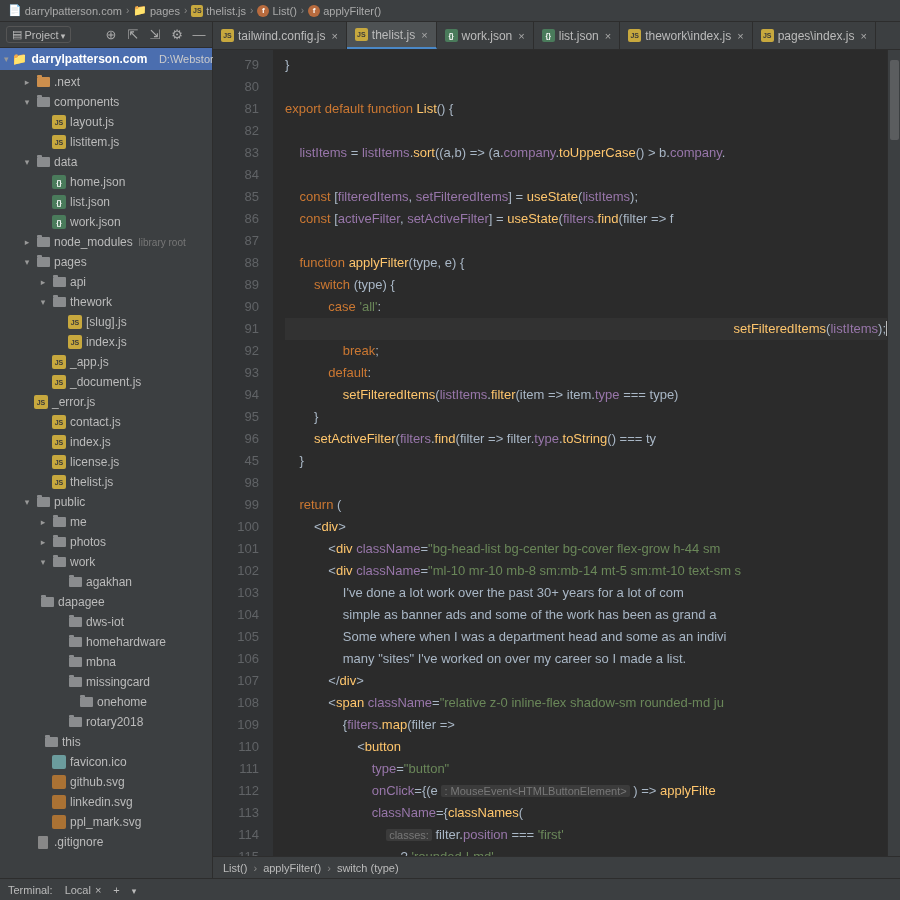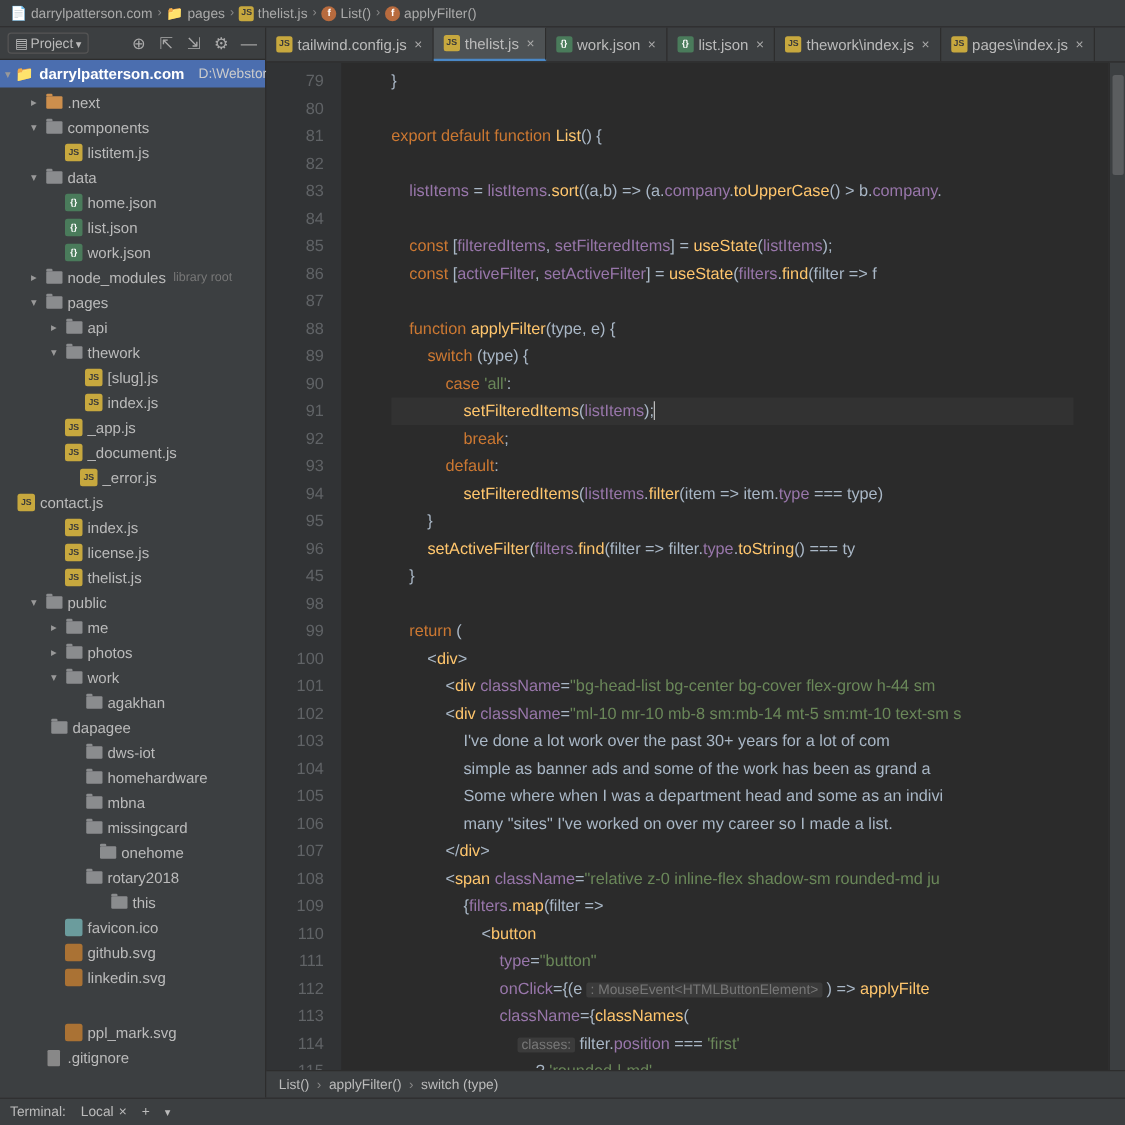"79" .code-region { gap: 28px -> none }
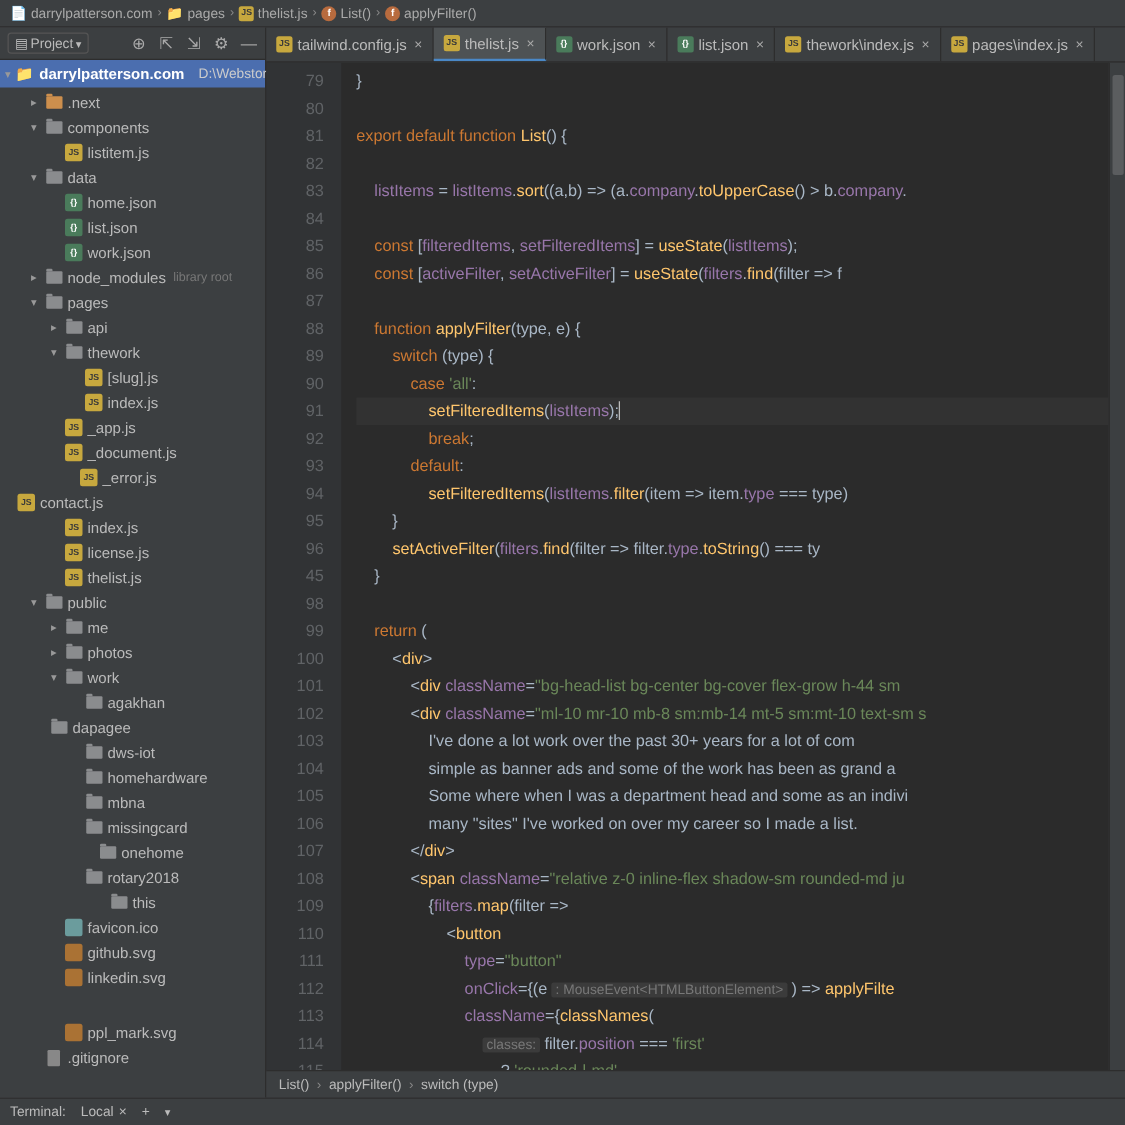"layout.js" div.tree-row { html: none -> <div> <span></span> <span> <span>JS</span> </span> <span>layout.js</span> </div> }
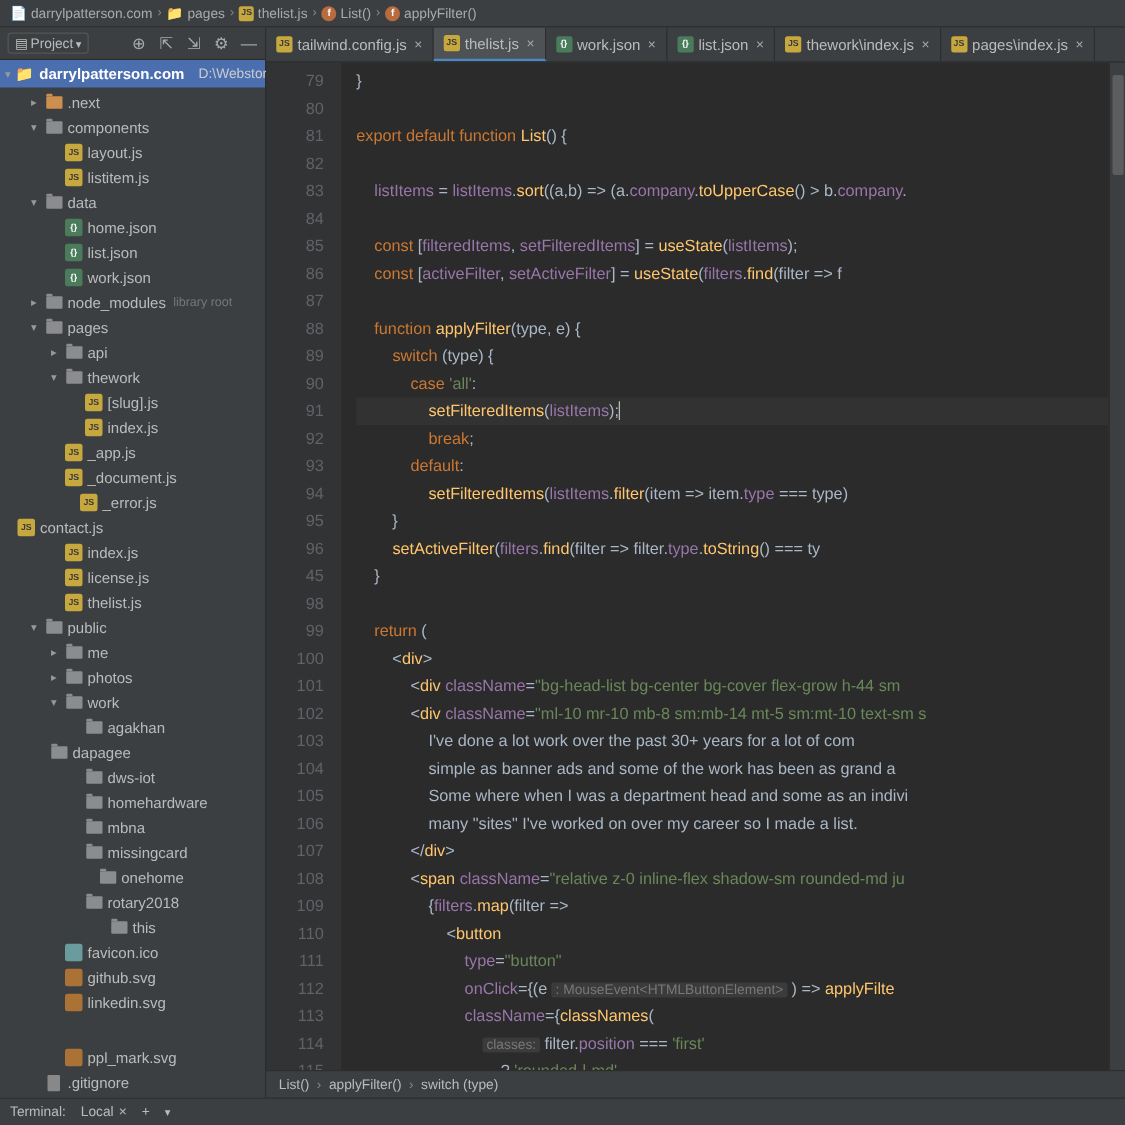"setFilteredItems(listItems);" .cline.hl { text-align: none -> right }
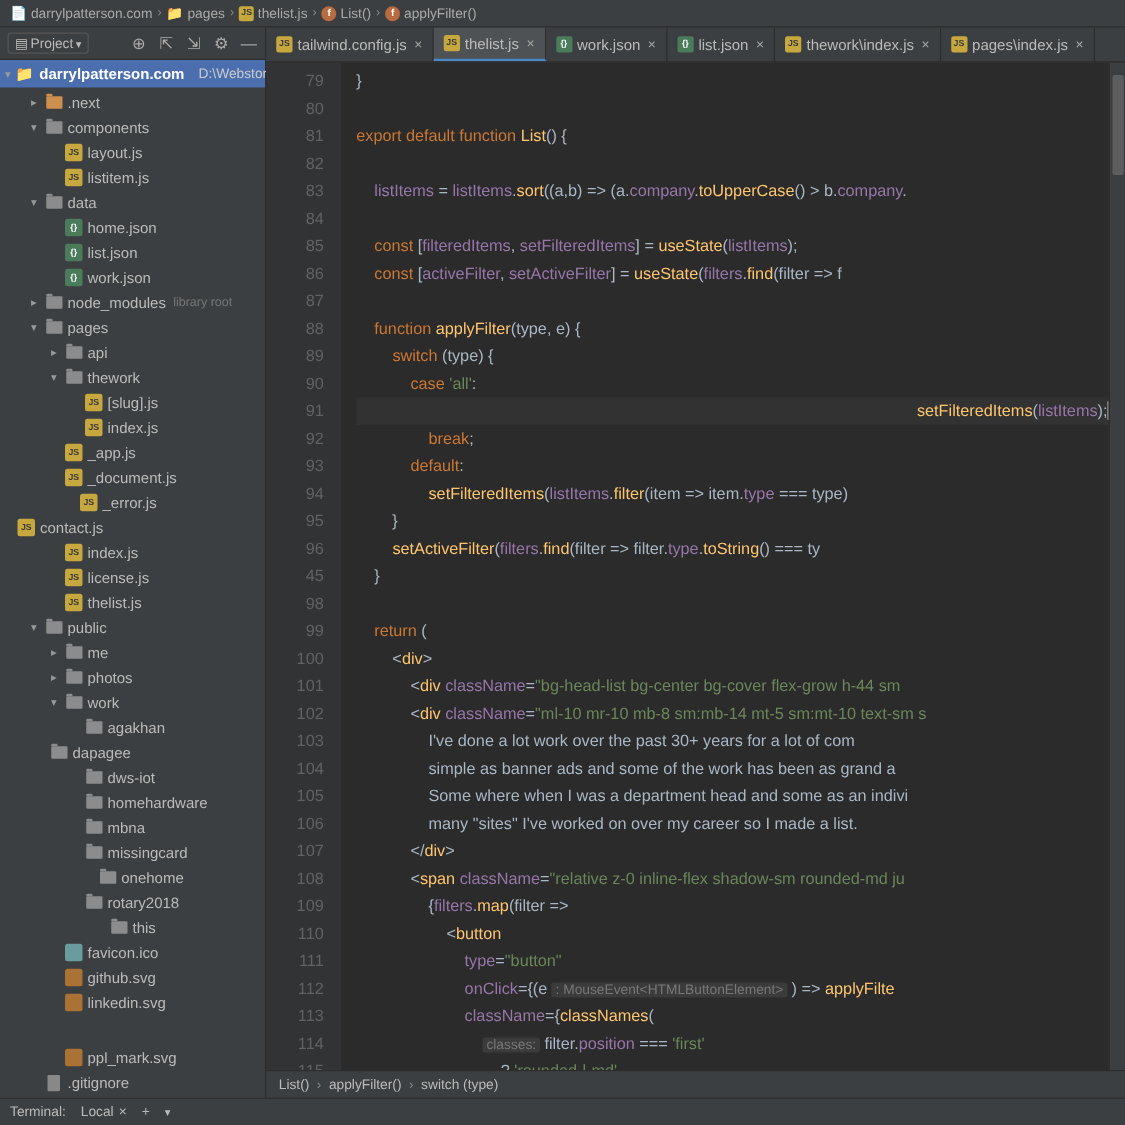"_error.js" div.tree-row { padding-left: 50px -> 20px }
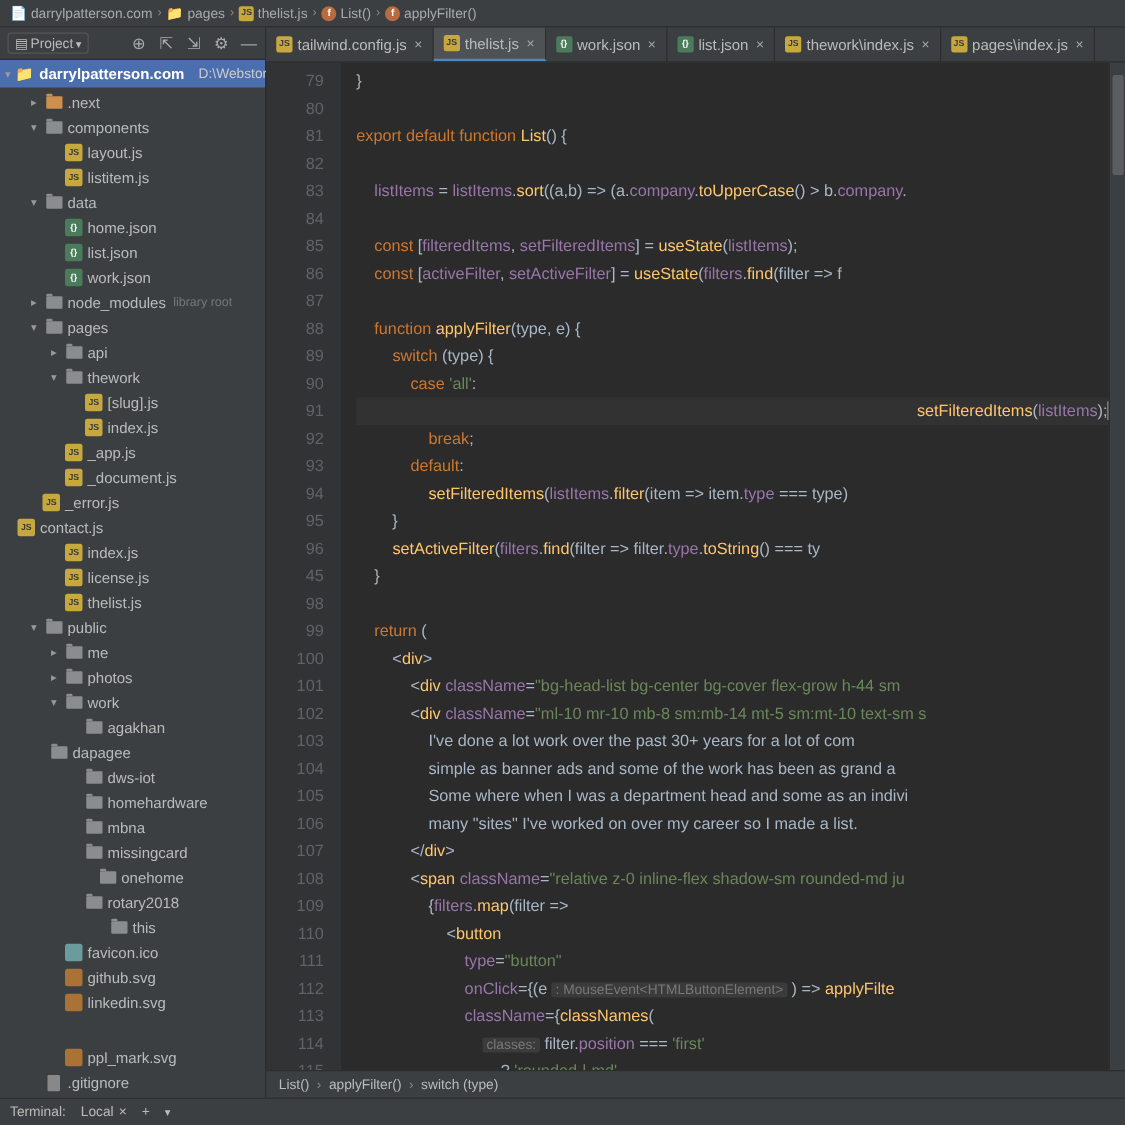"contact.js" div.tree-row { padding-left: none -> 38px }
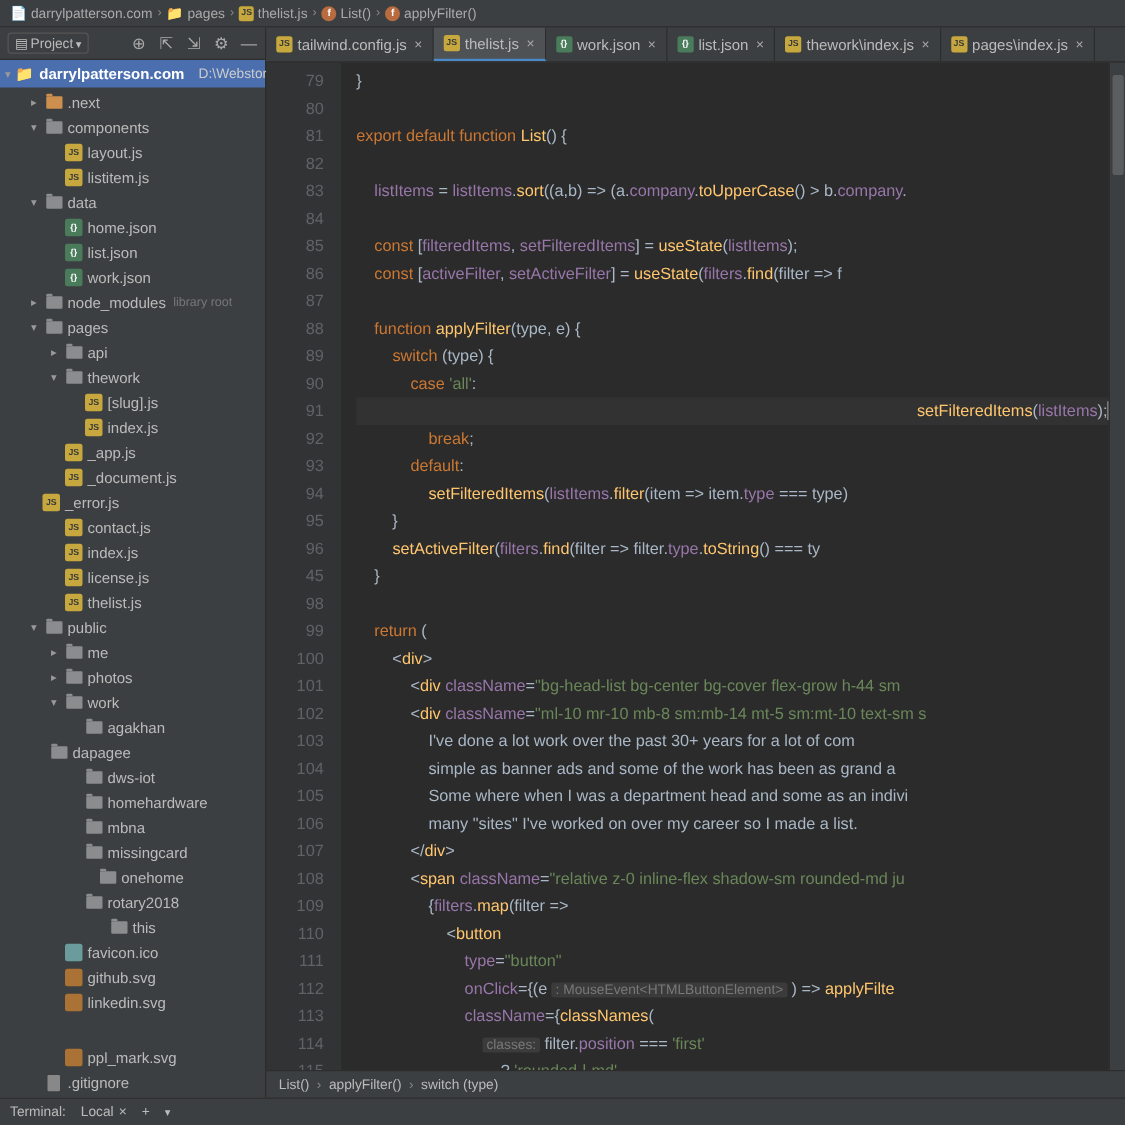"this" div.tree-row { padding-left: 74px -> 30px }
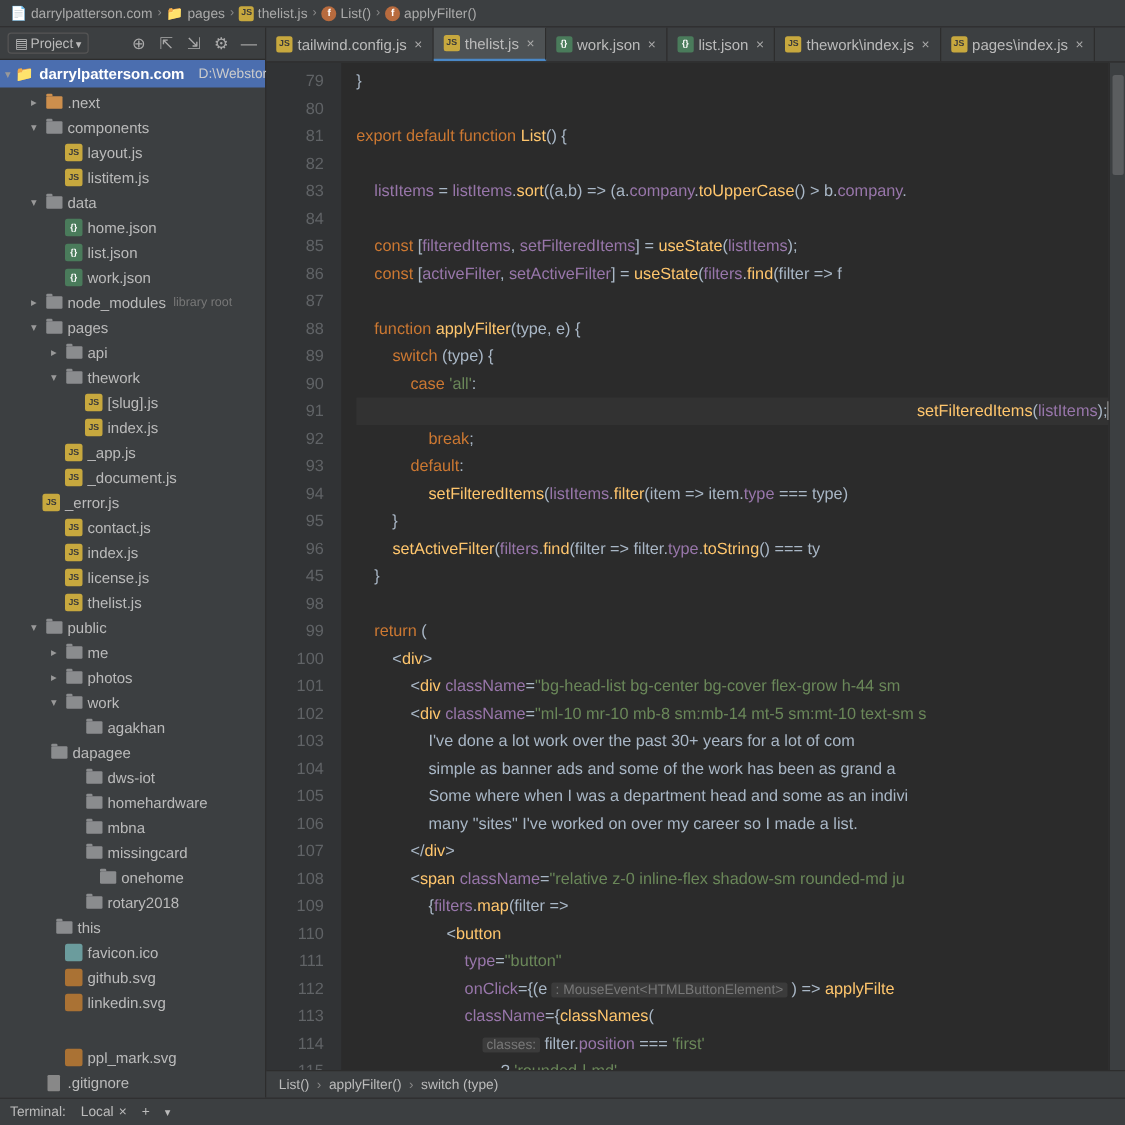"ppl_mark.svg" div.tree-row { margin-top: 24px -> none }
